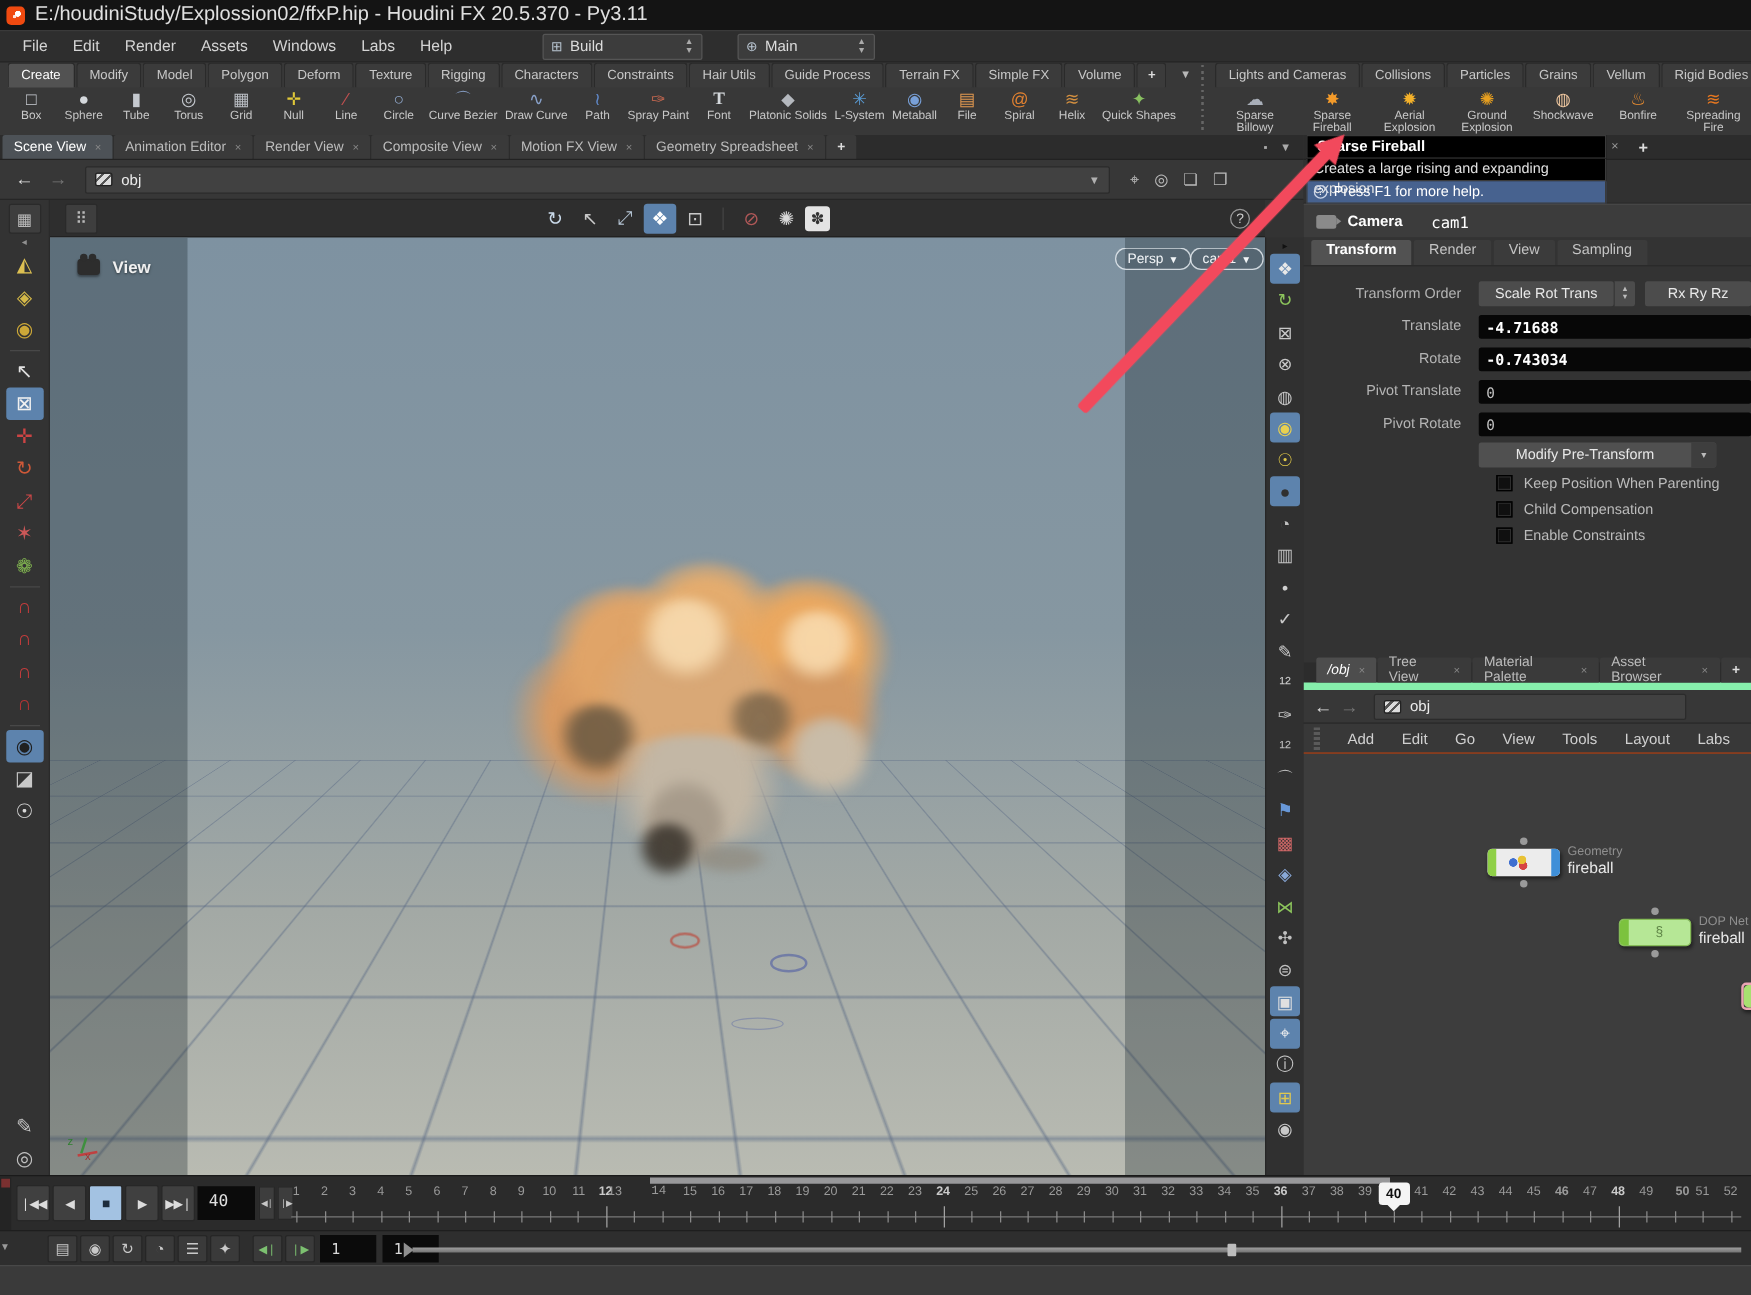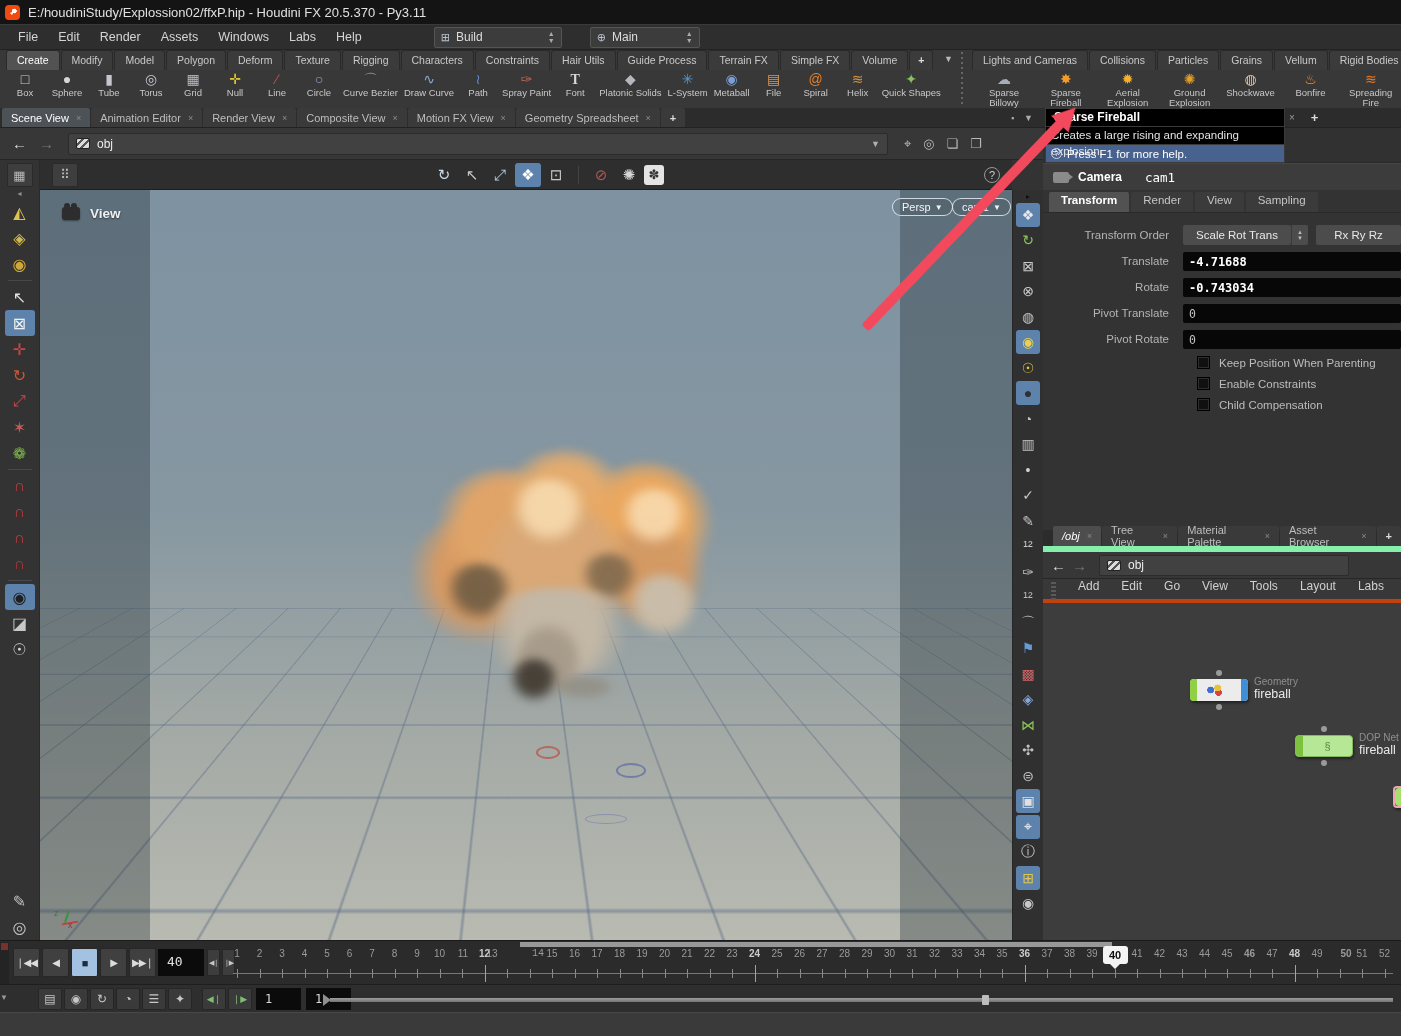"E:/houdiniStudy/Explossion02/ffxP.hip -" #wtitle { font-size: 13px -> 16px }
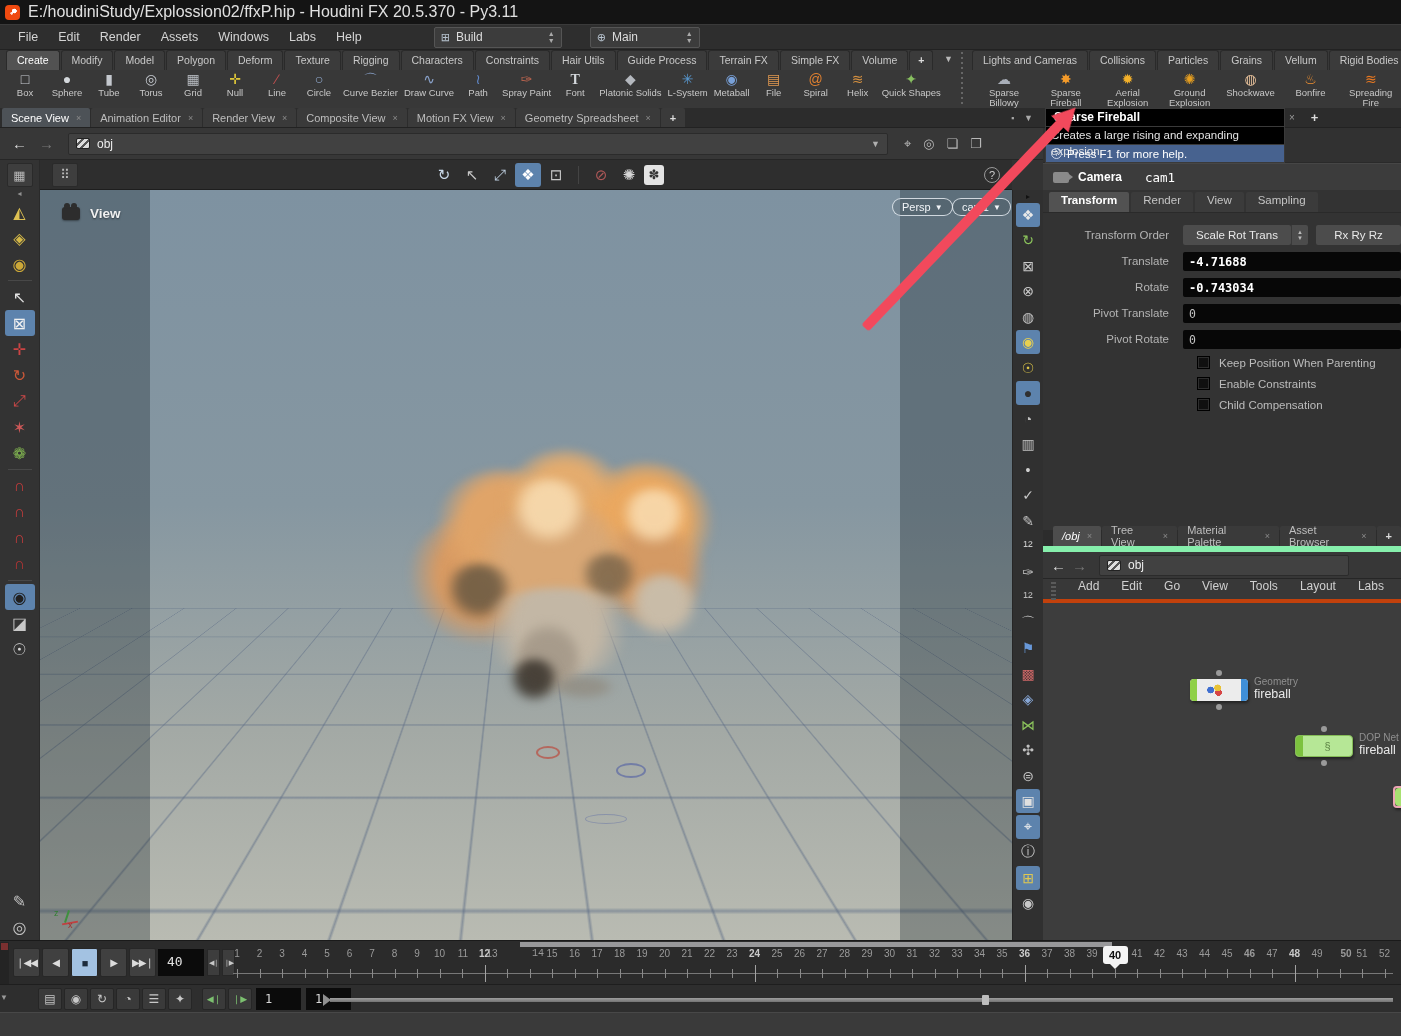"Modify Pre-Transform" div.prow { html: none -> <div> <div> <span>Modify Pre-Transform</span> <span>▼</span> </div> </div> }
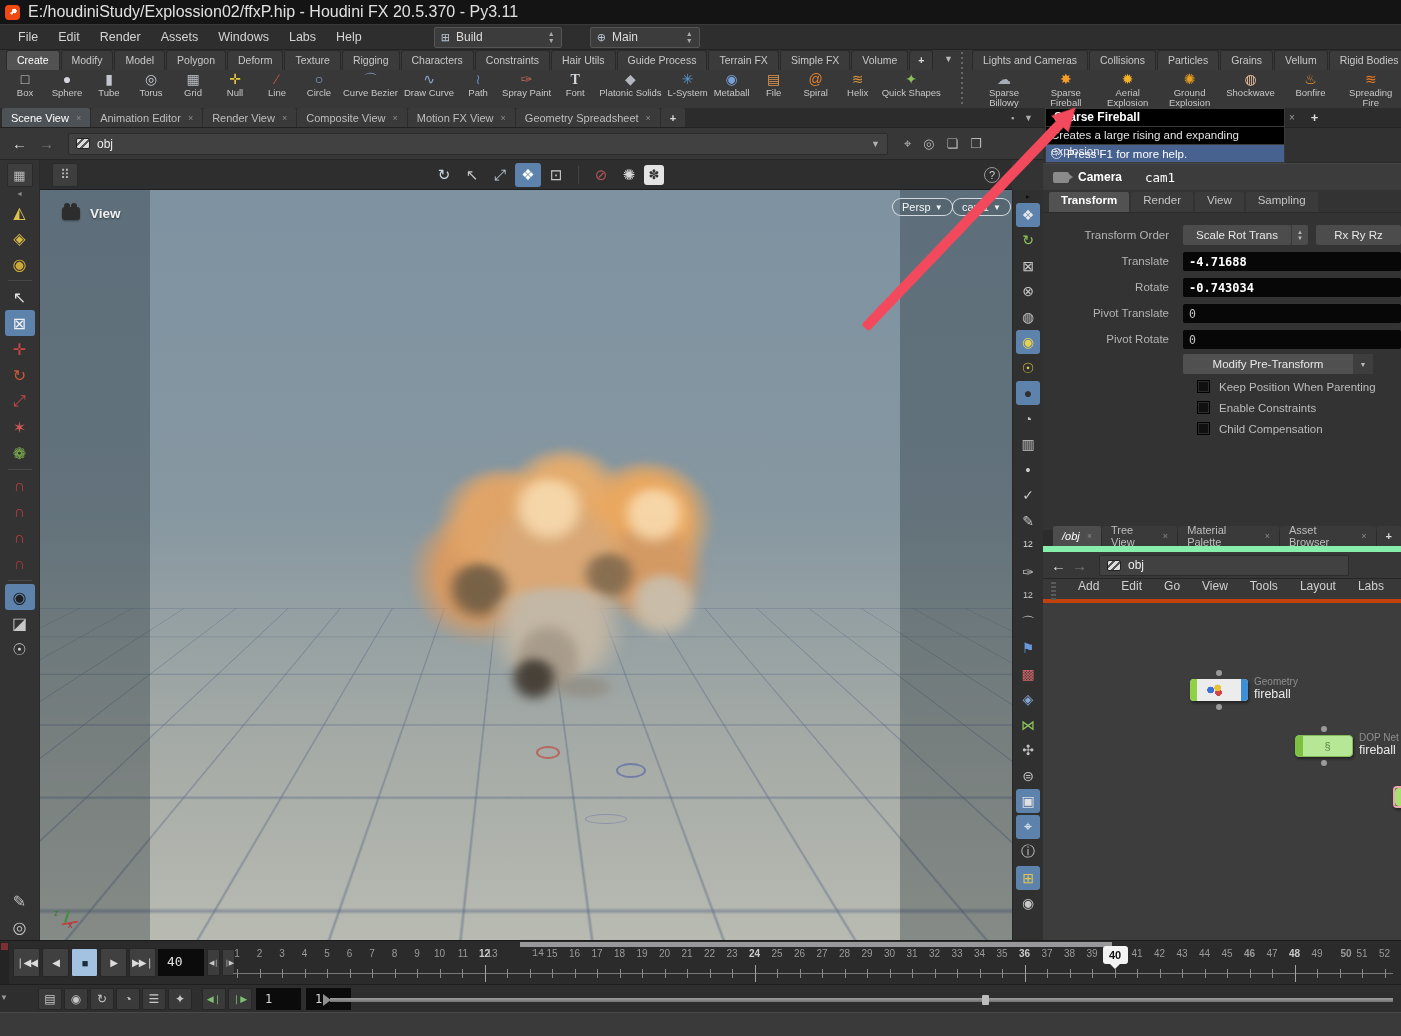"Enable Constraints" div.cbrow { order: before "Child Compensation" -> after "Child Compensation" }
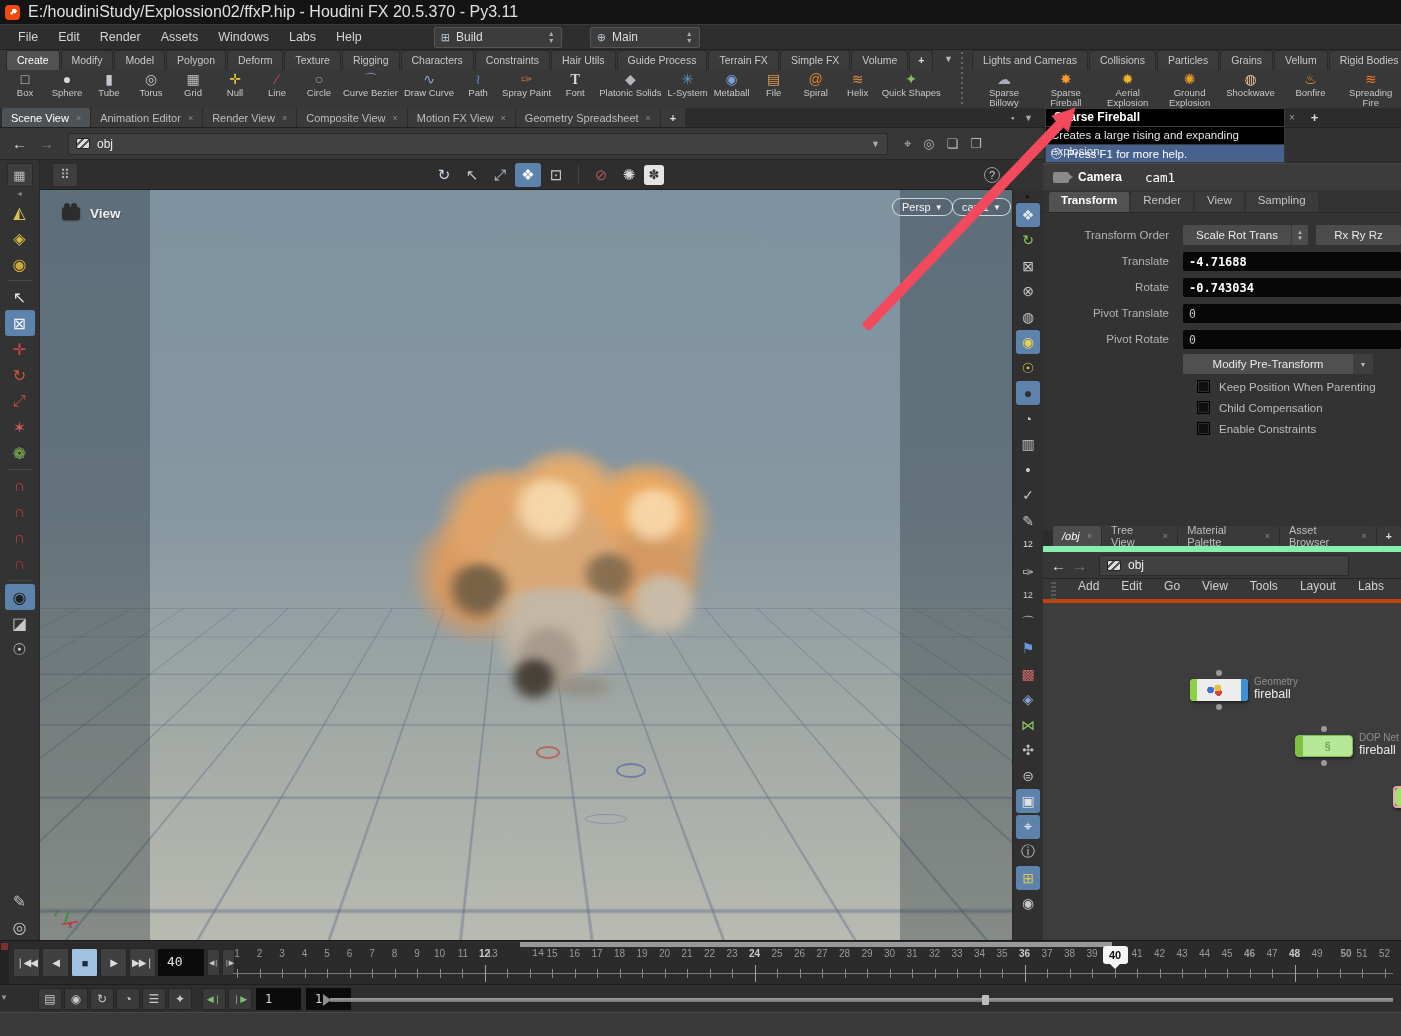"Add" #netMenu { align-items: flex-start -> center; border-bottom: 4px solid #c2410c -> 1px solid #c2410c }
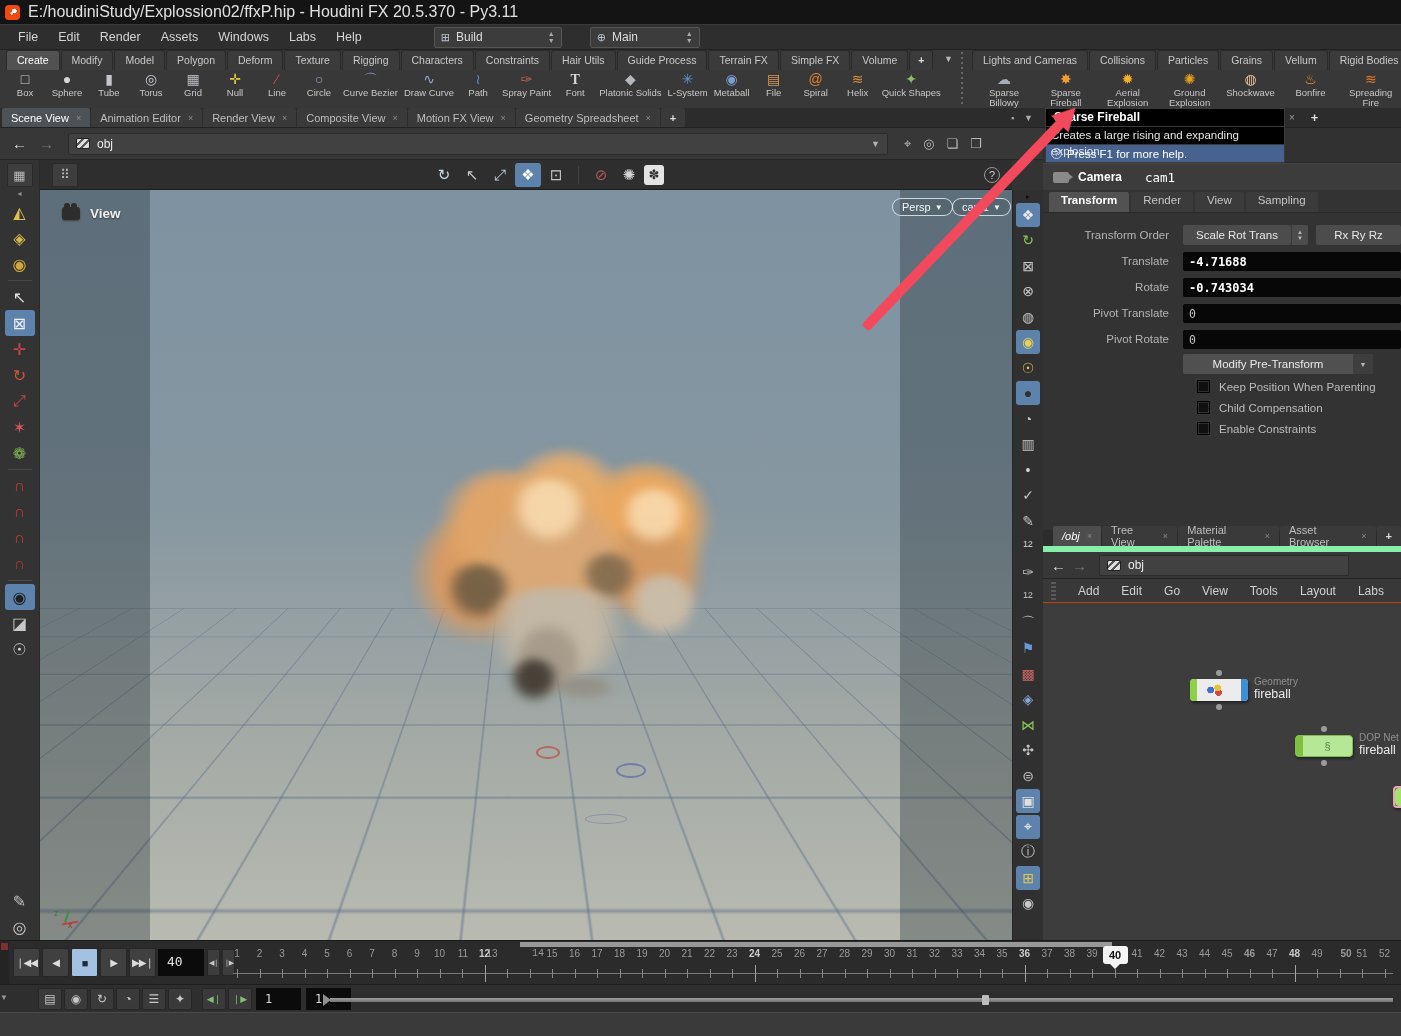"14" div.rnum { left: 294px -> 283px }
